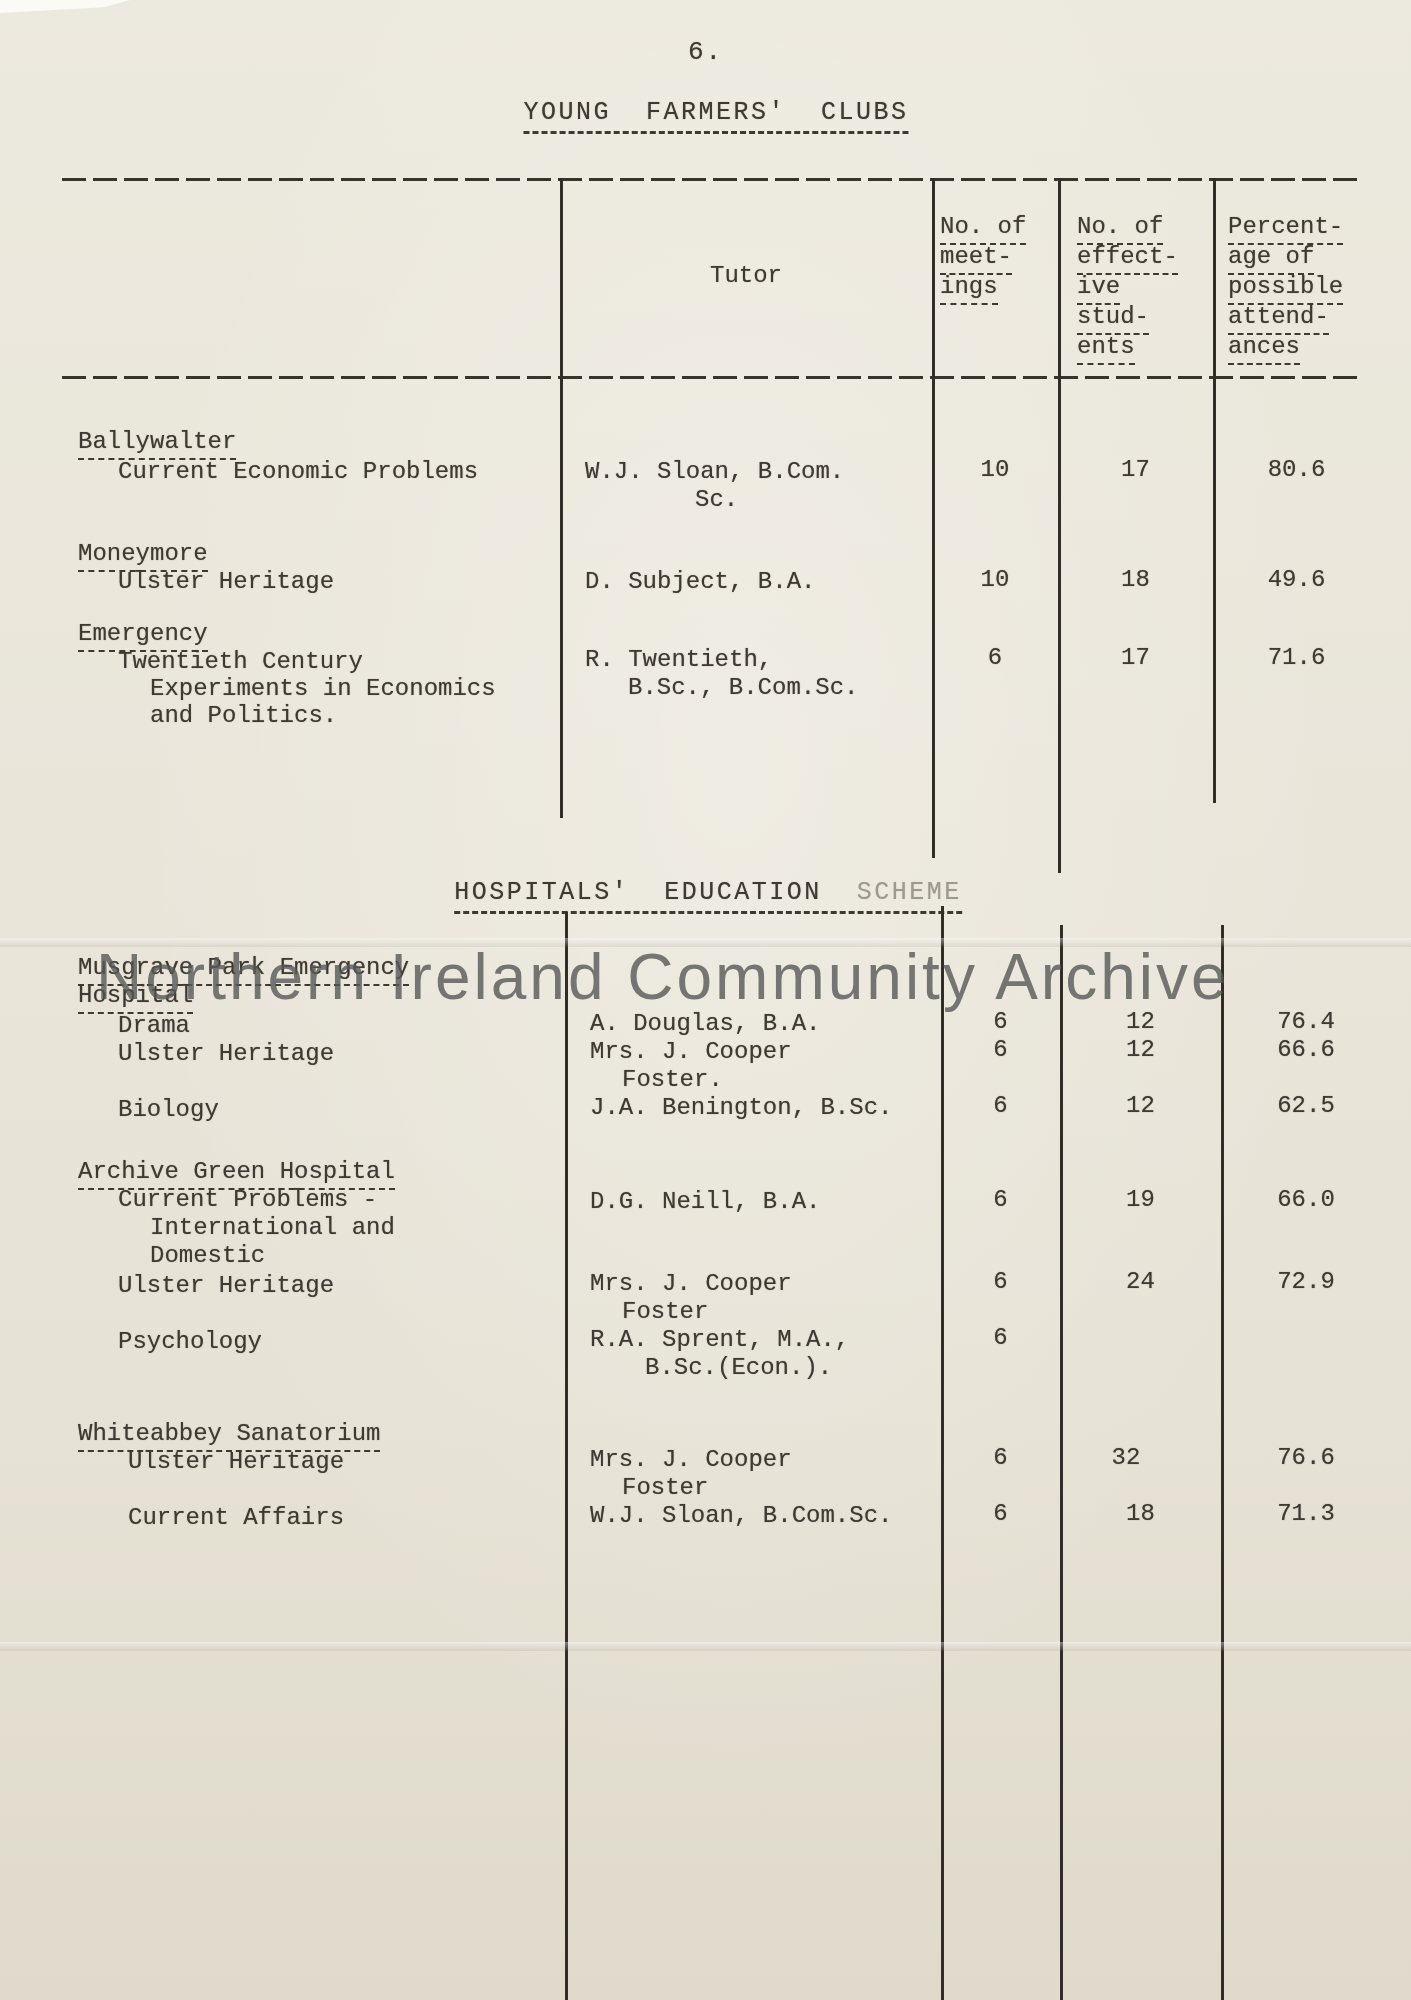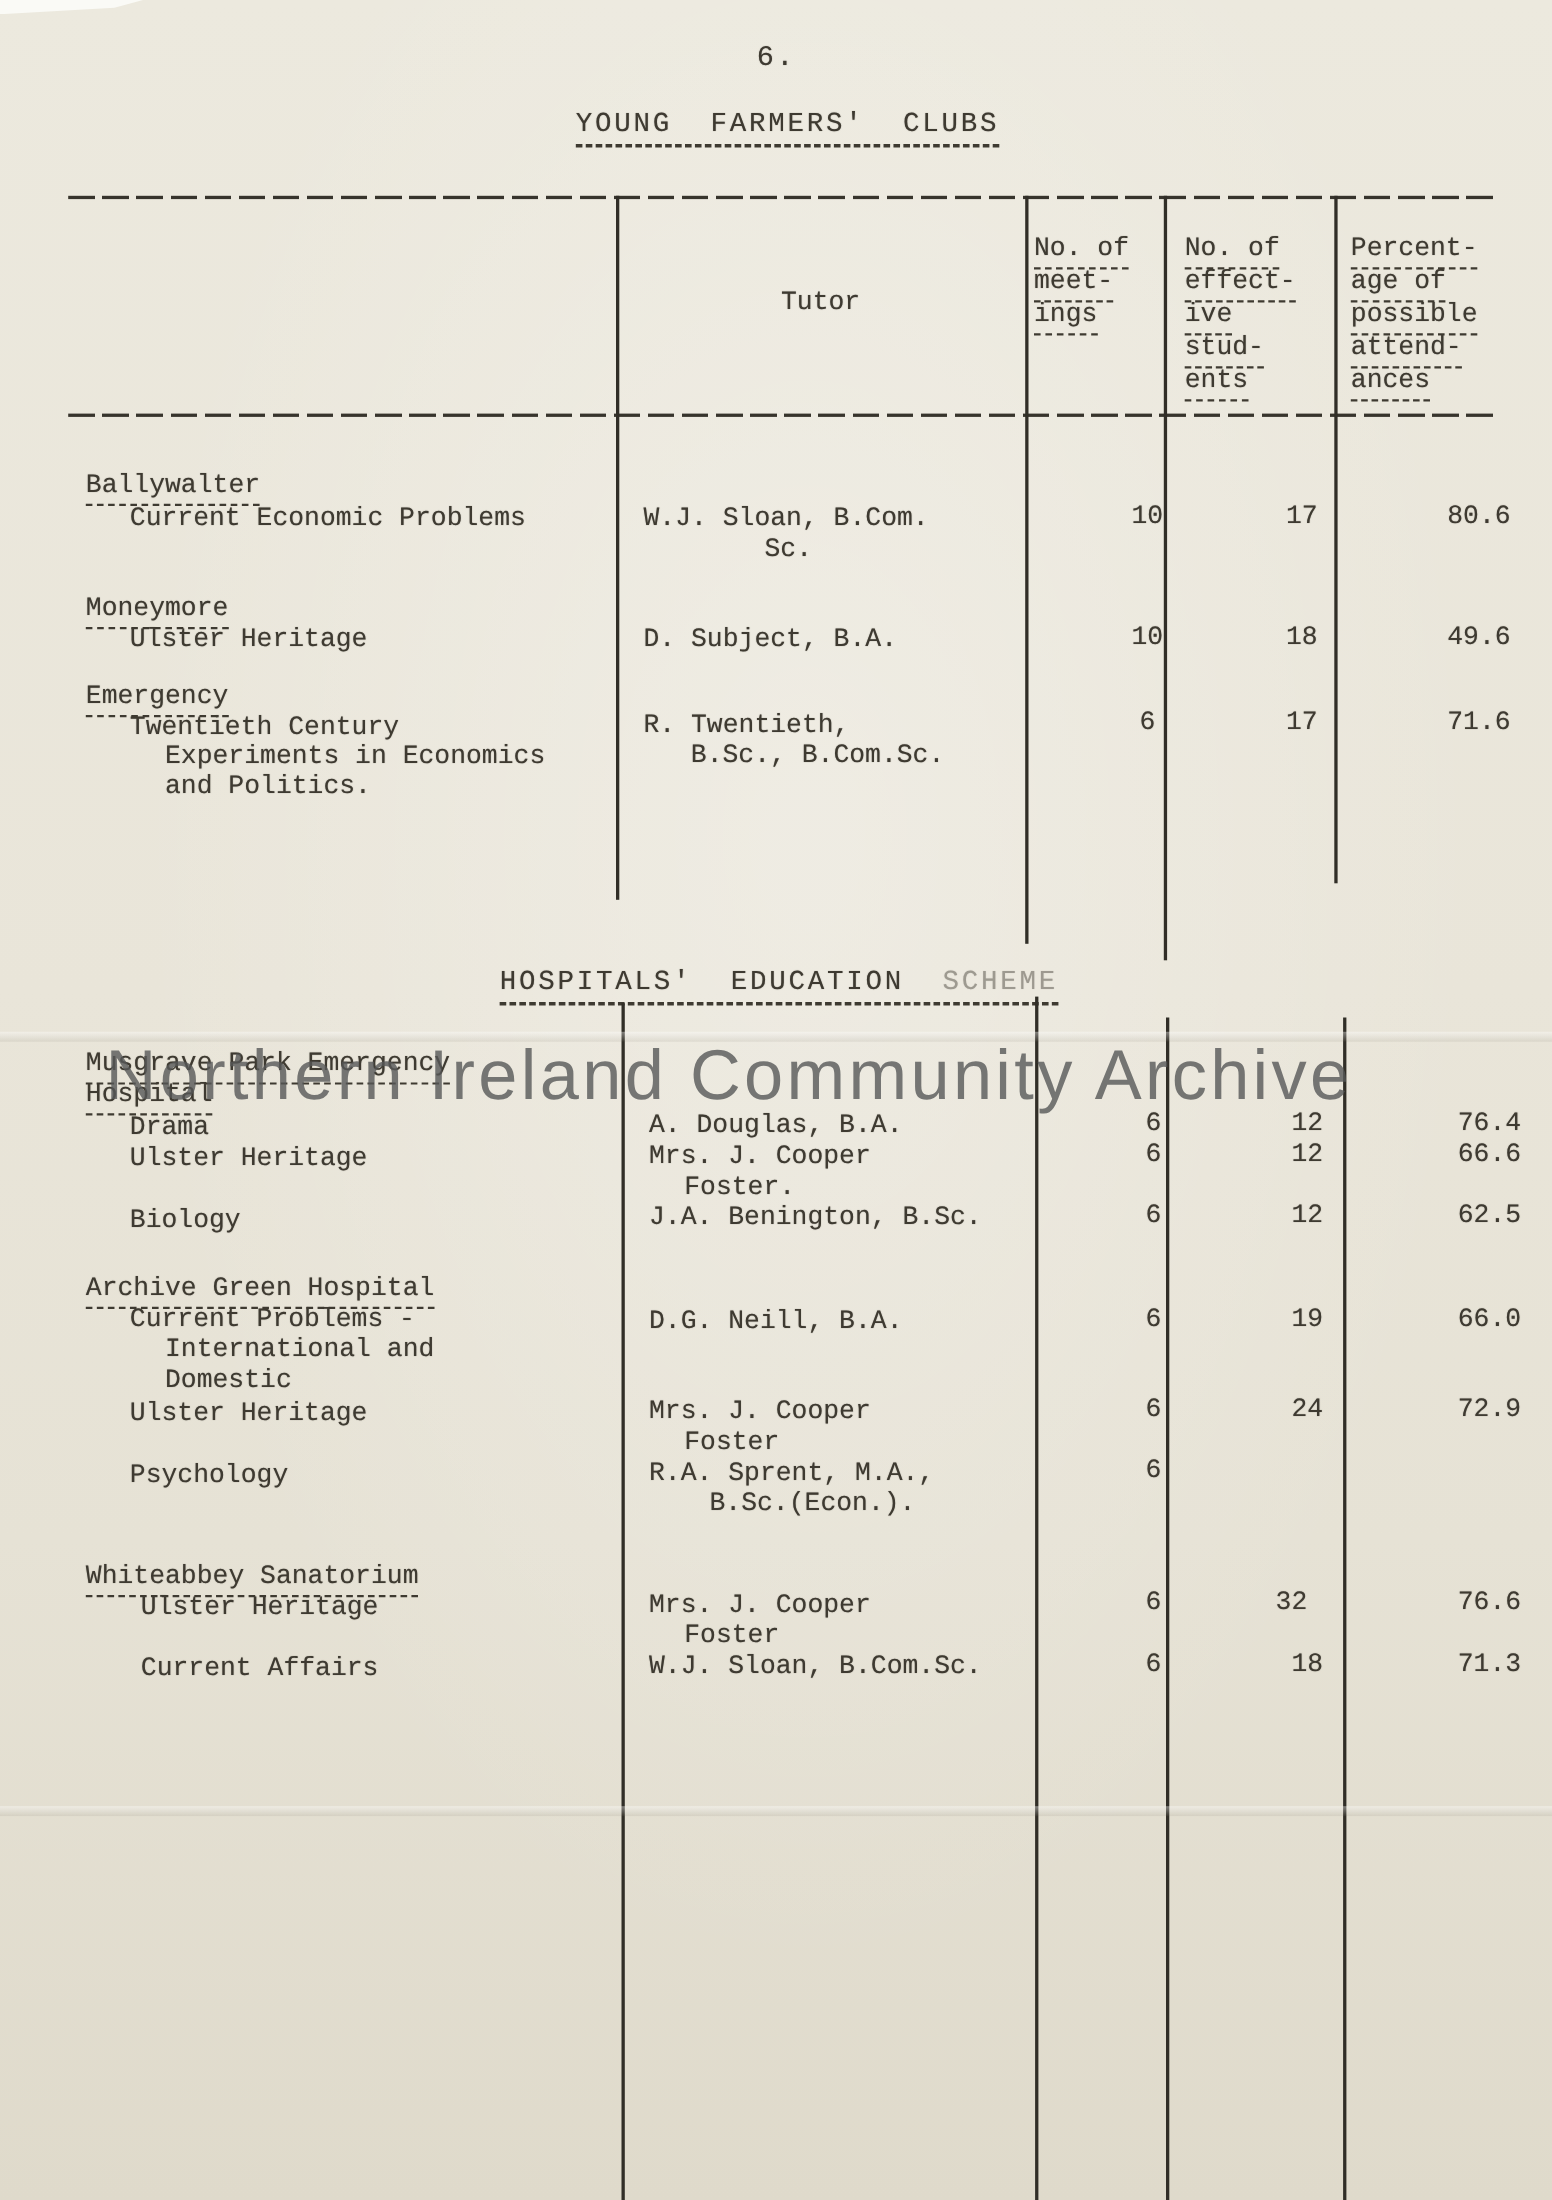"10" .num { margin-left: 48px -> none }
